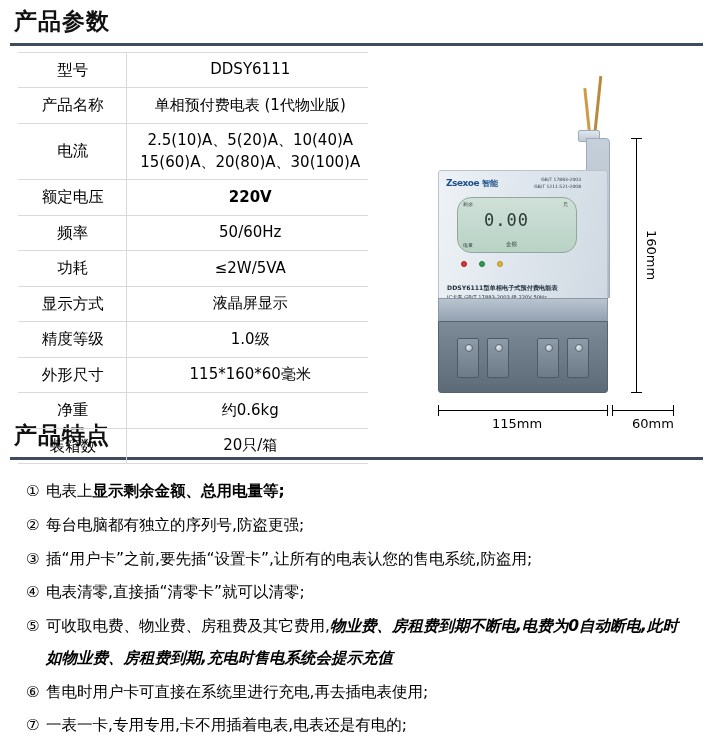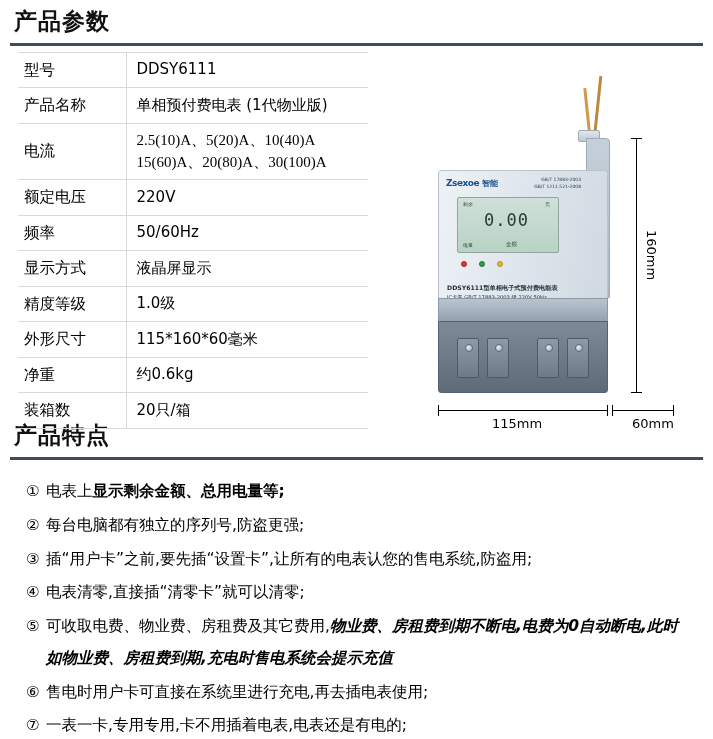"型号" table.spec td { text-align: none -> center }
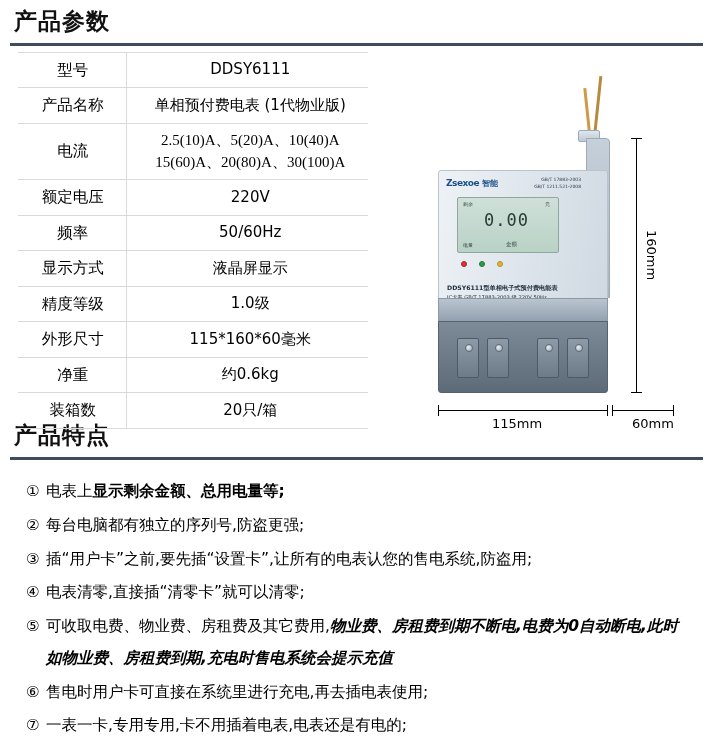"2.5(10)A、5(20)A、10(40)A" td.v { font-family: Liberation Serif, serif -> none }
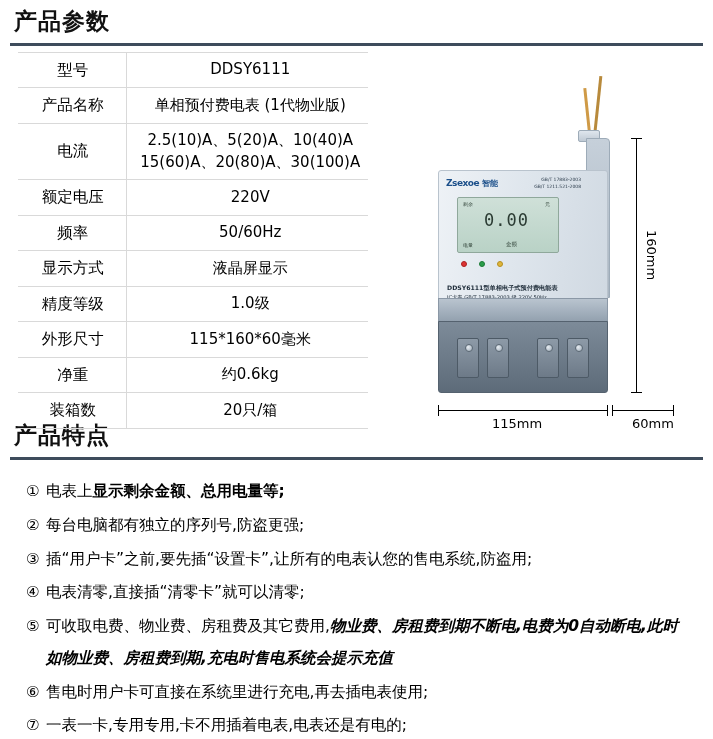"220V" td.v { font-weight: none -> bold }
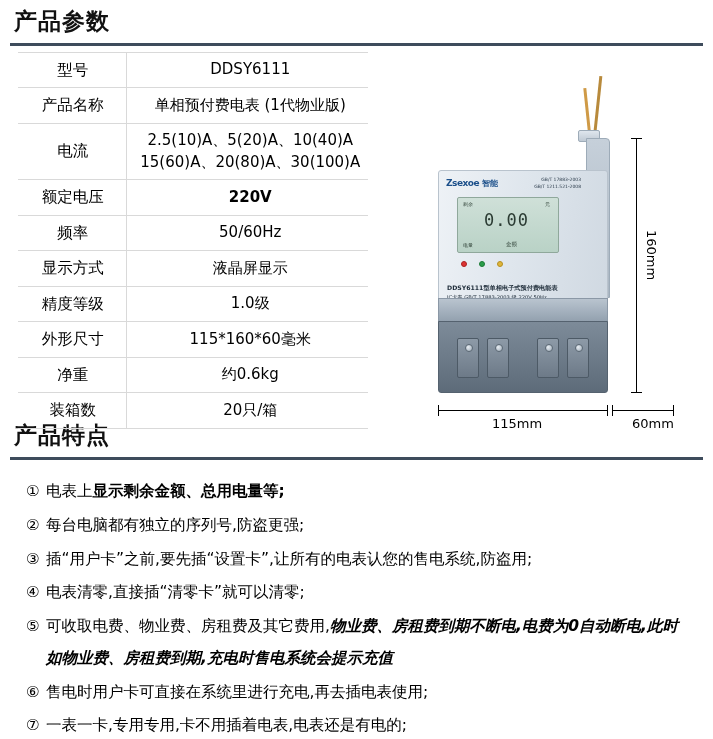"0.00" .lcd { border-radius: 2px -> 14px; width: 102px -> 120px }
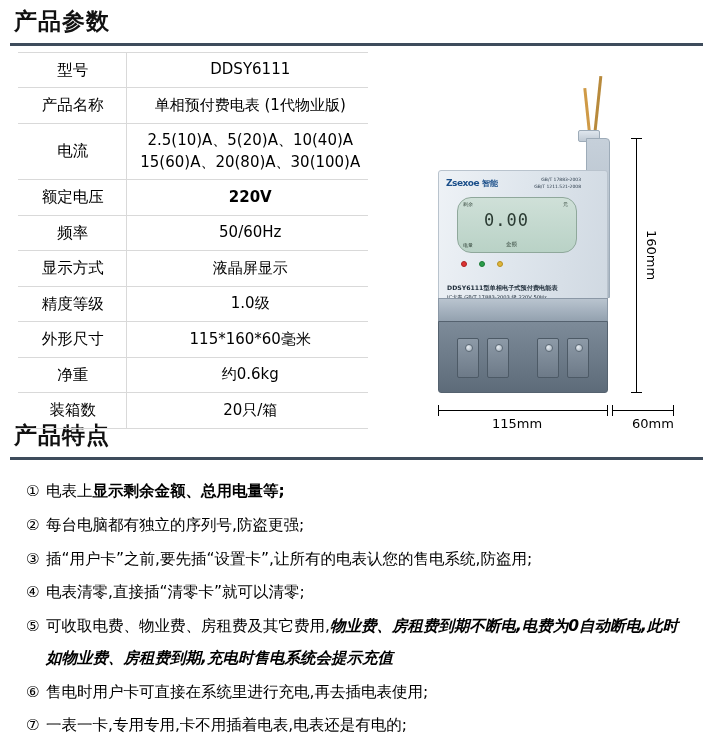"功耗" tr { html: none -> <tr> <td>功耗</td> <td>≤2W/5VA</td> </tr> }
